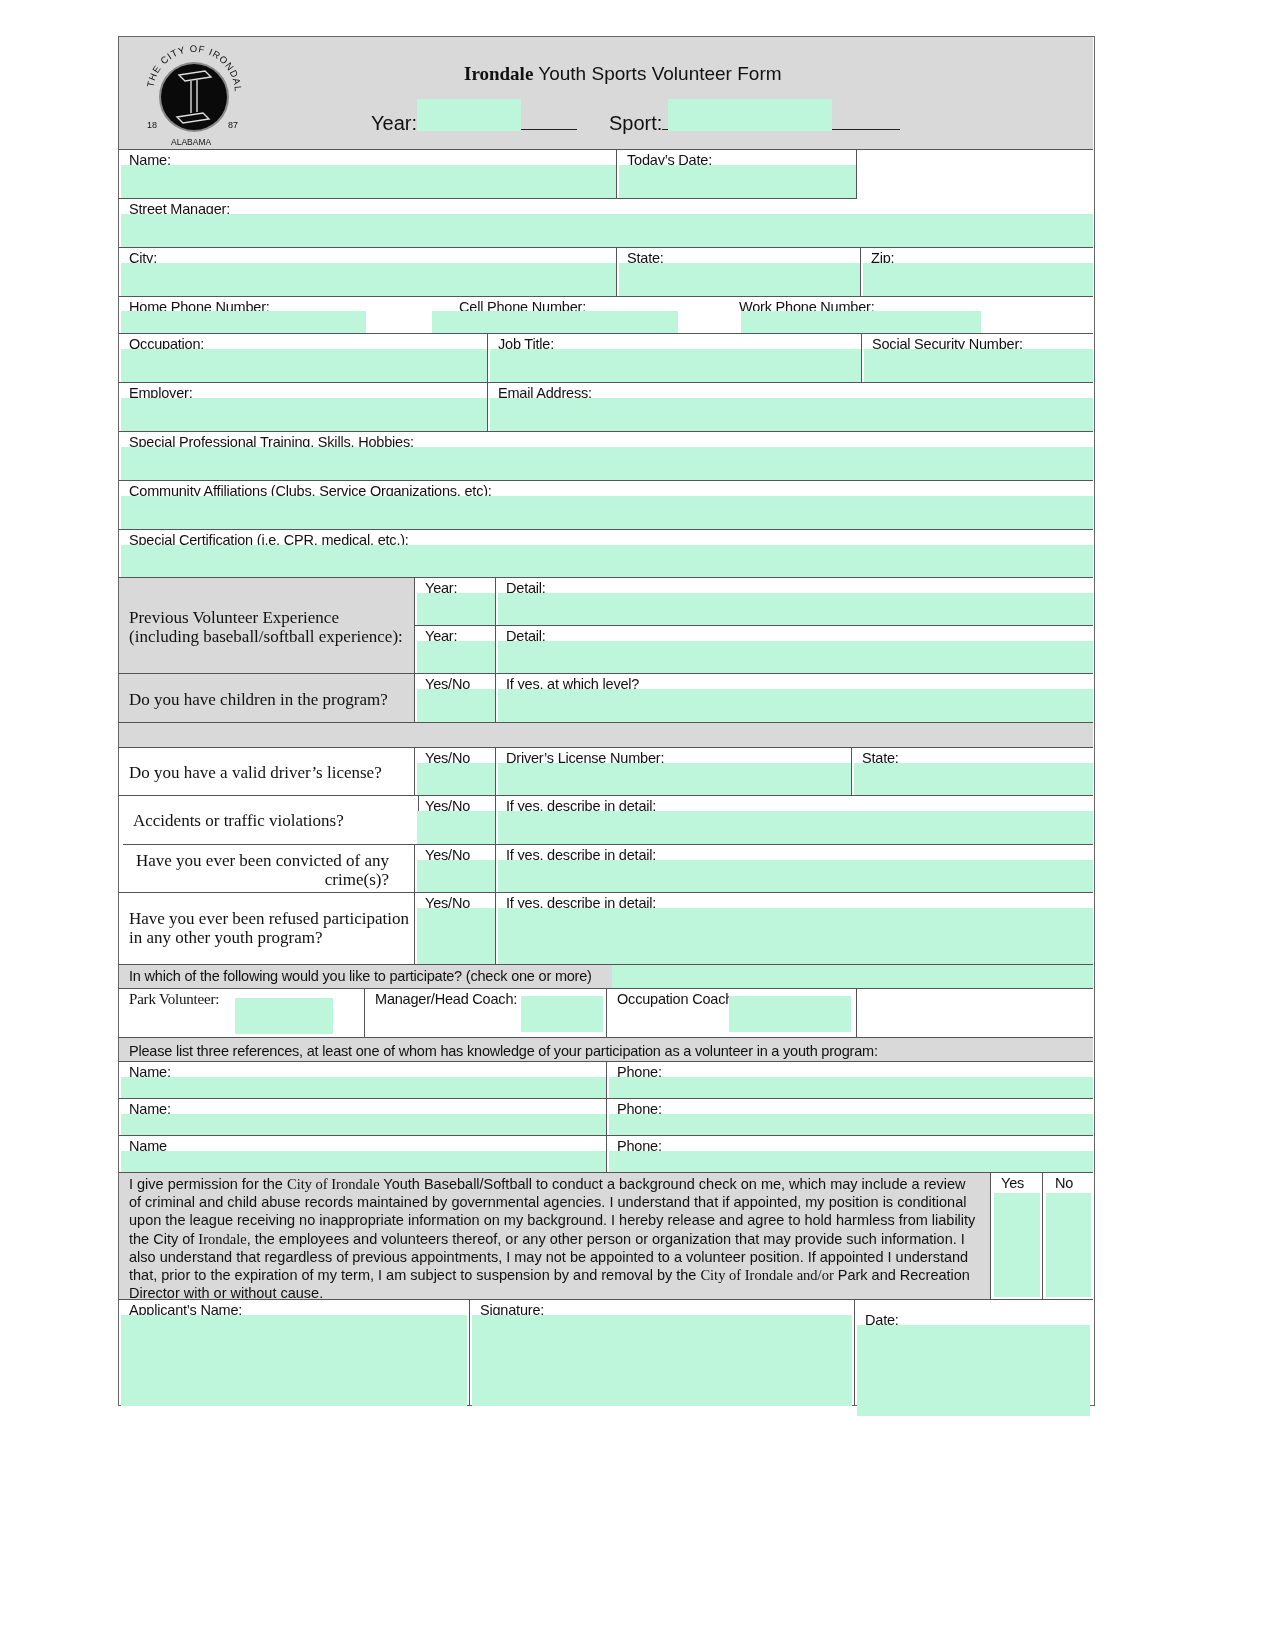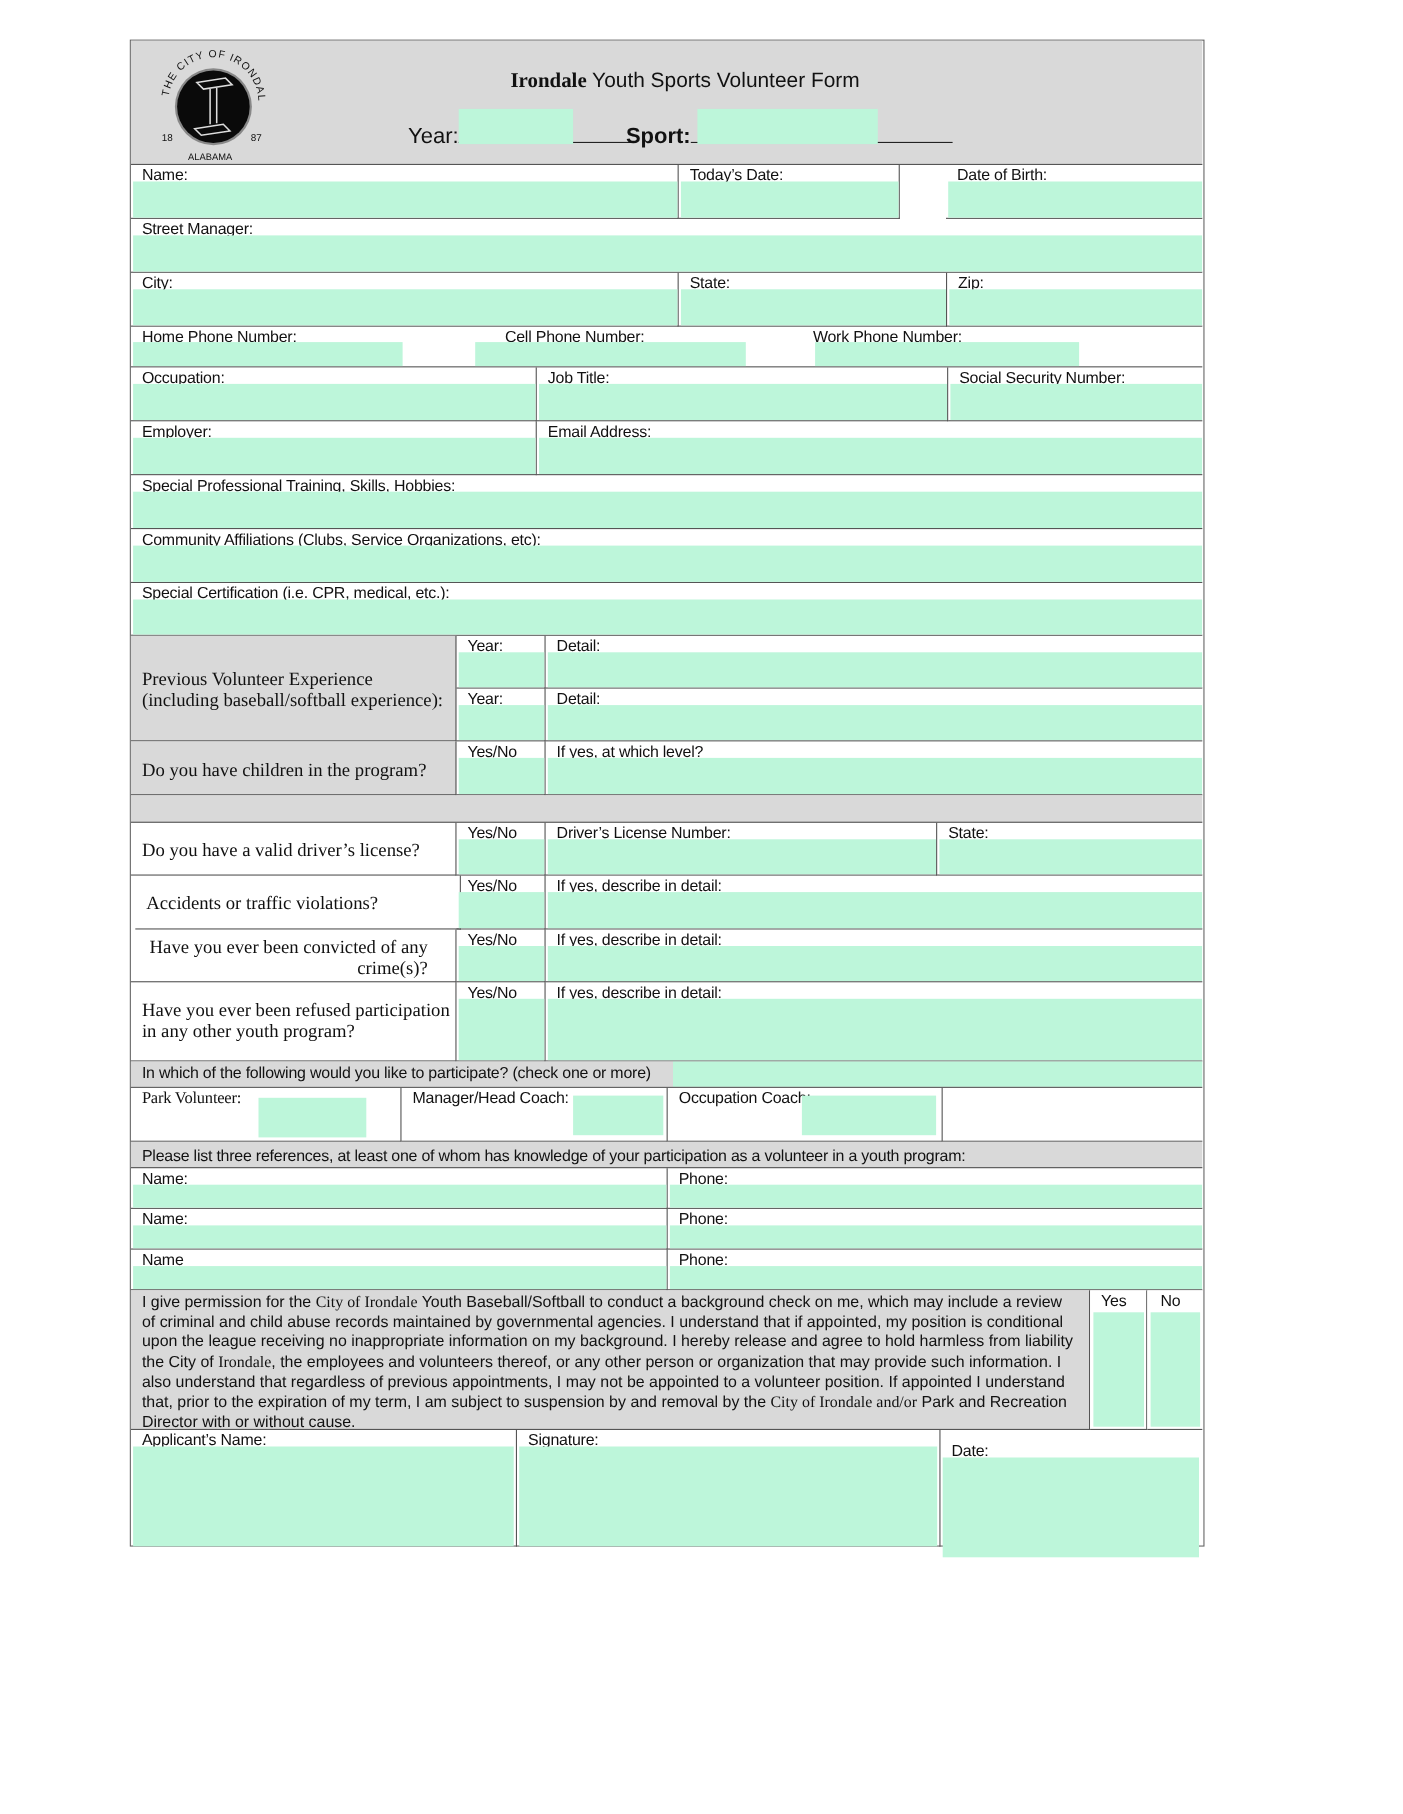"Sport:" div.yearline { font-weight: bold -> none; left: 450px -> 490px }
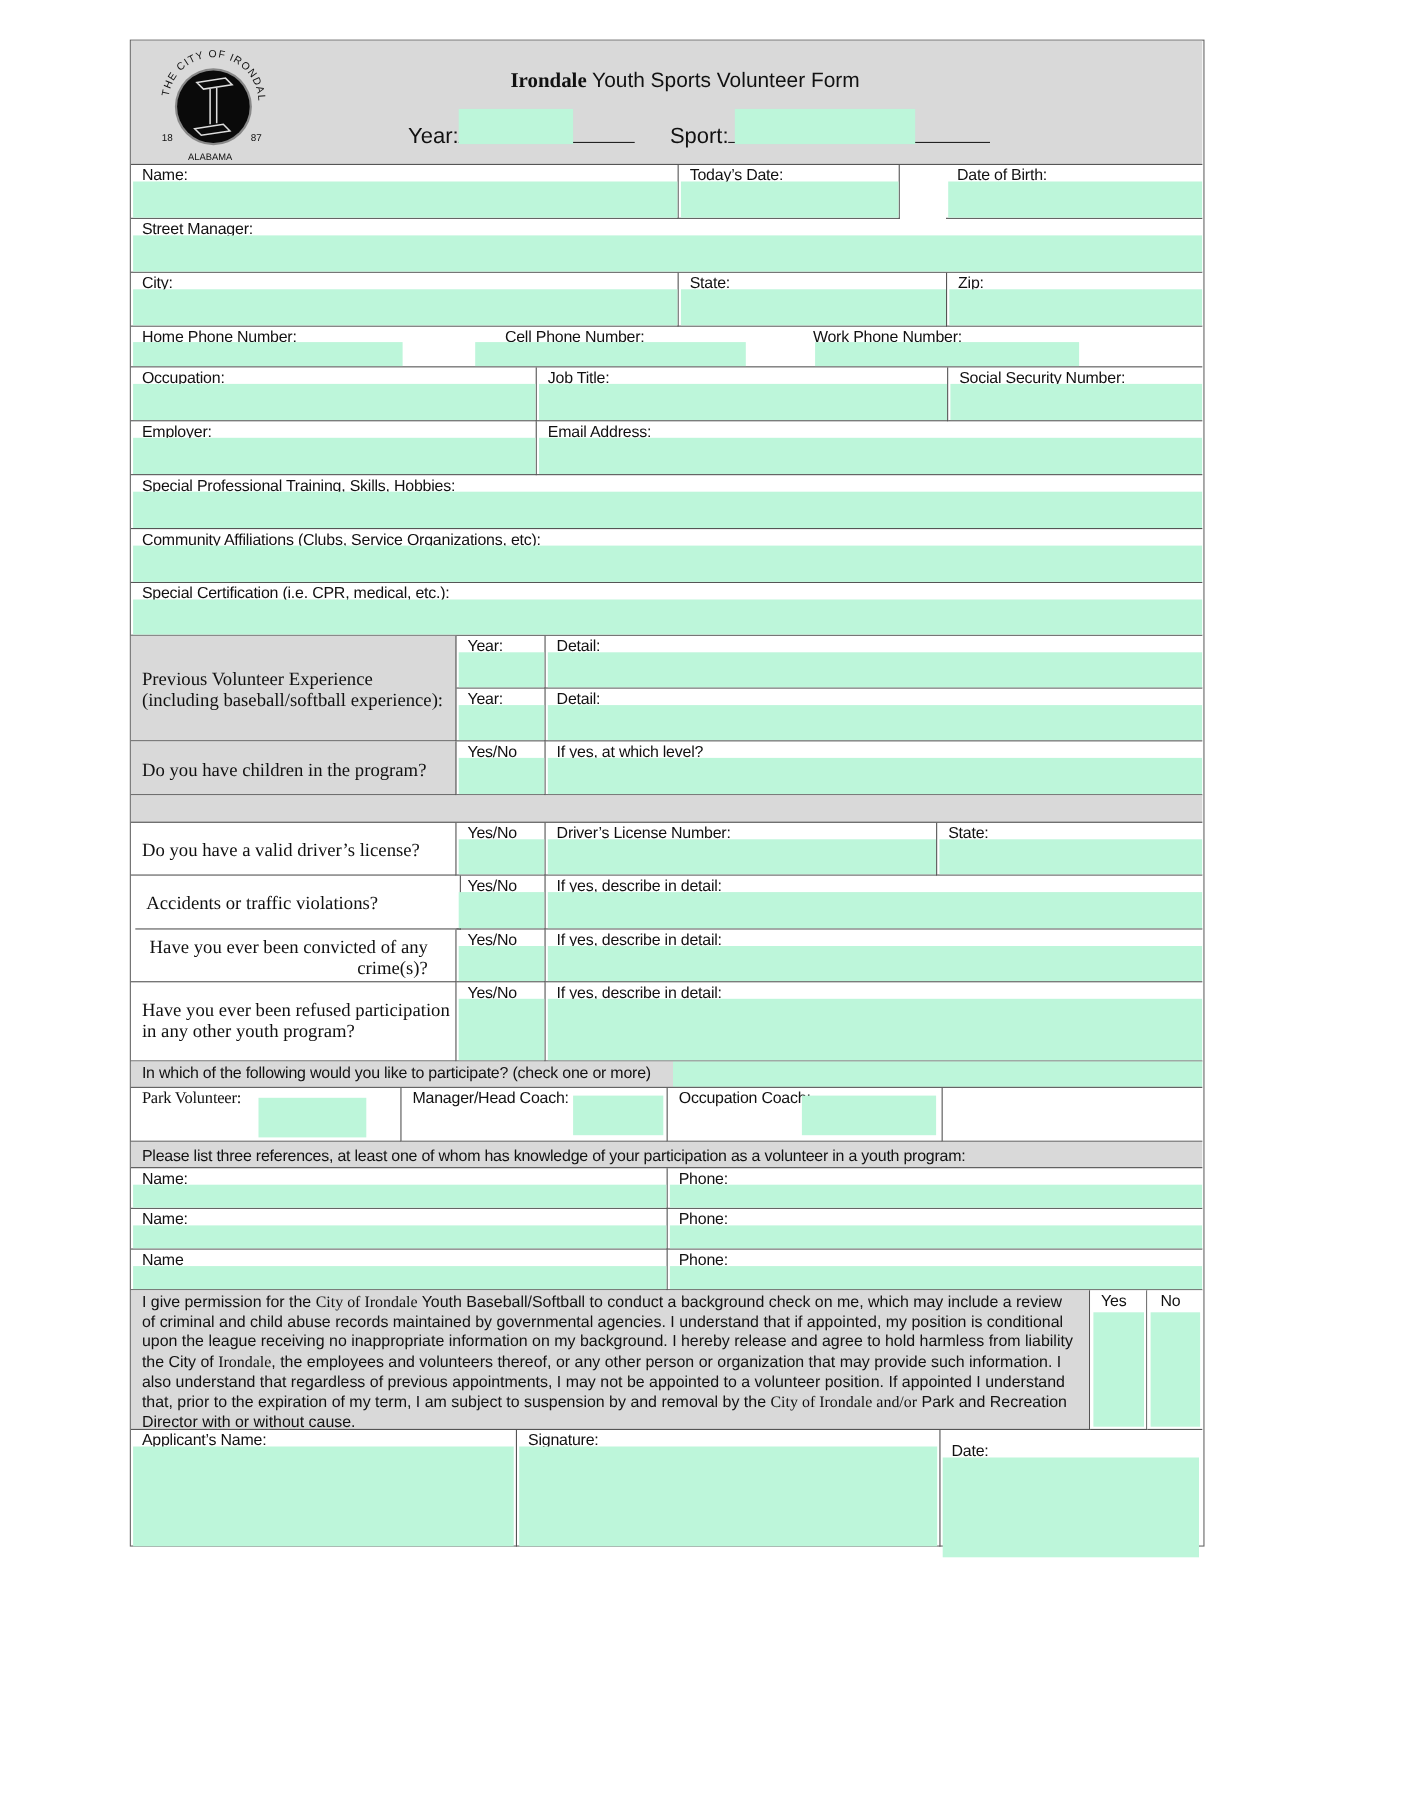"Today’s Date:" div.cell { width: 201px -> 240px }
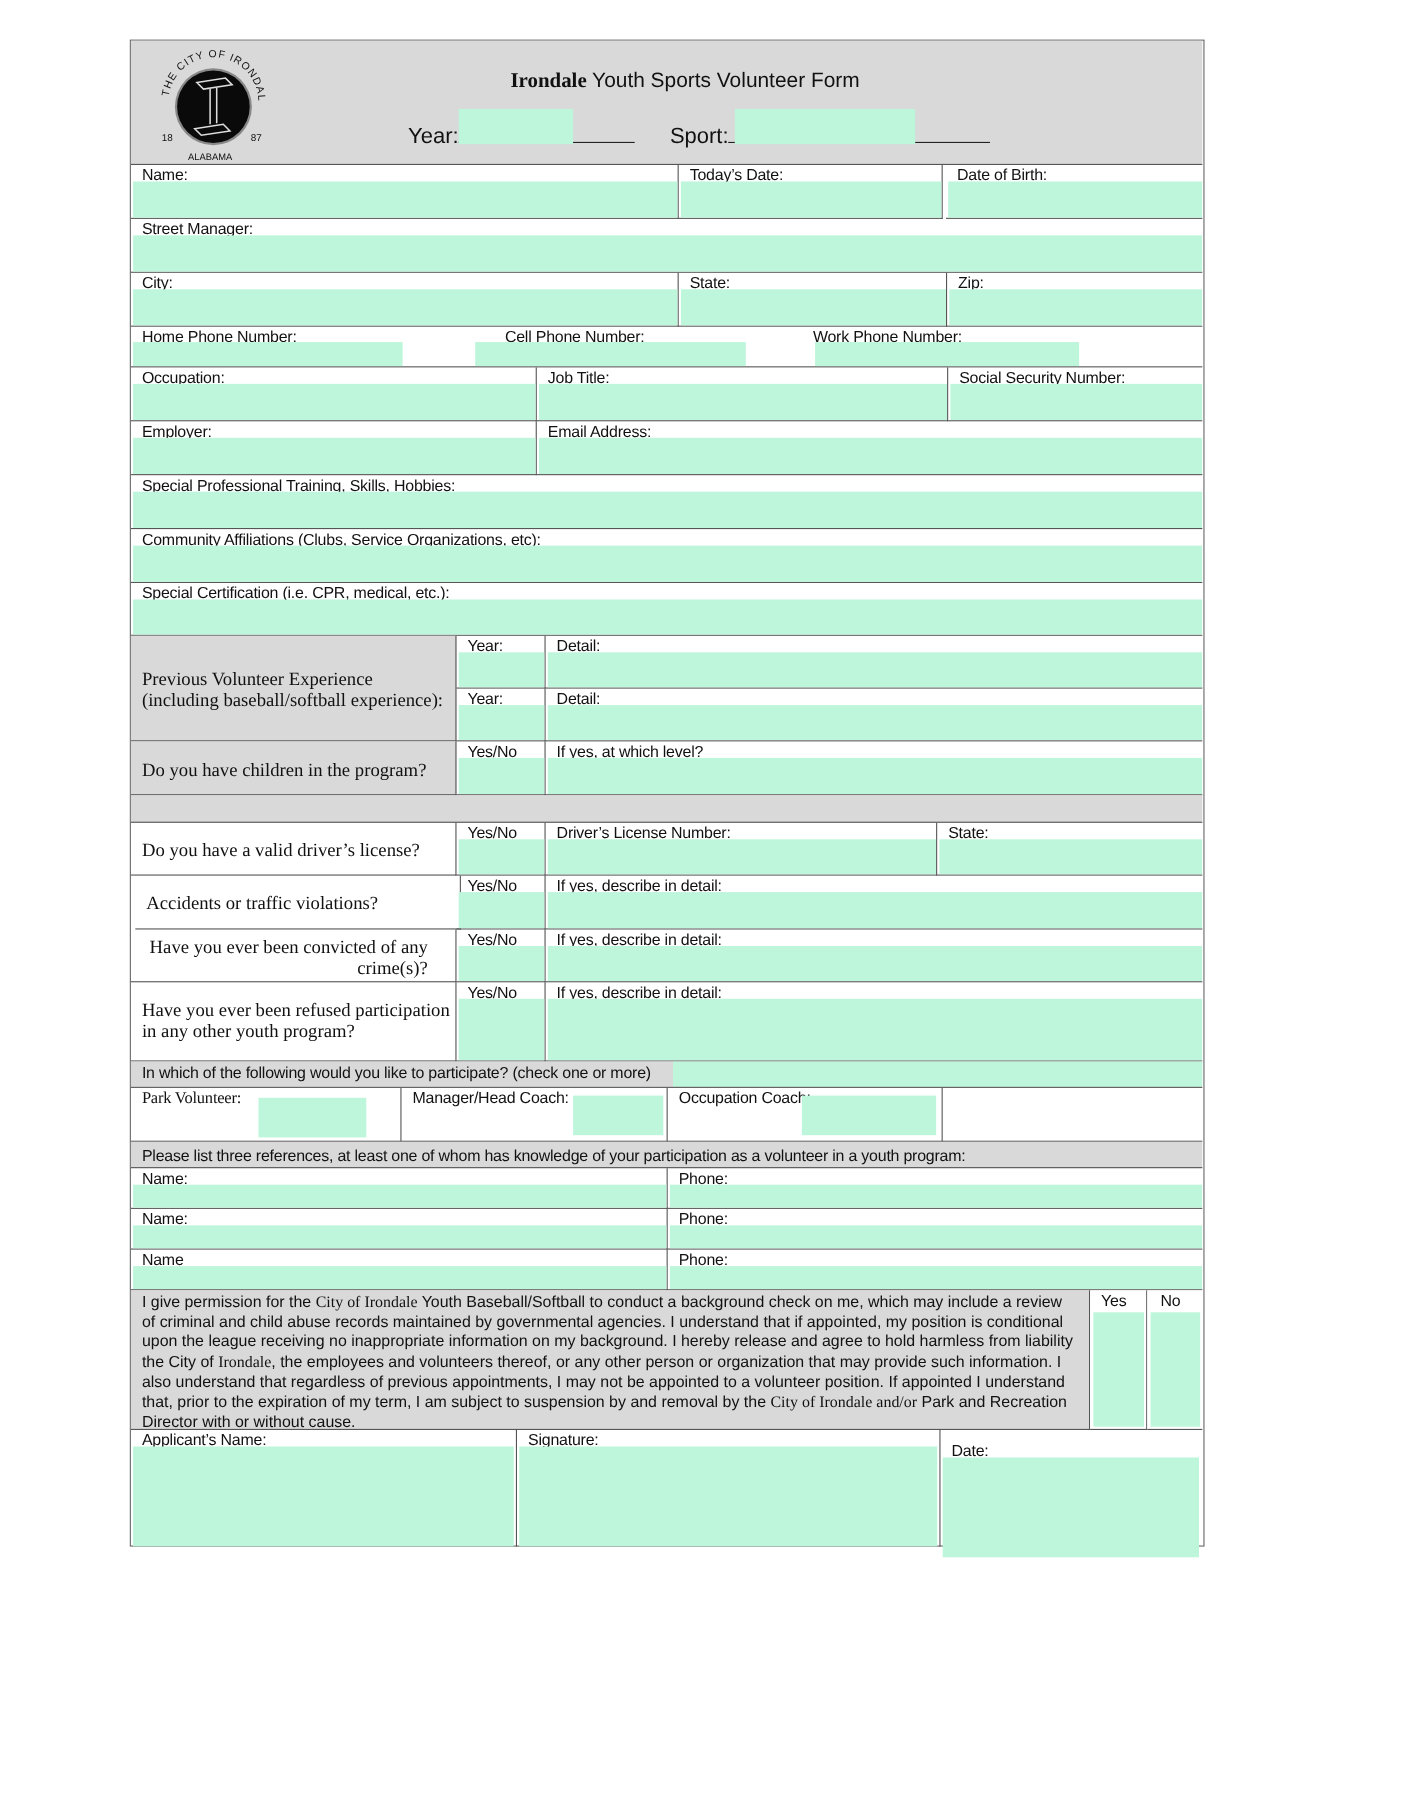"Date of Birth:" div.cell { html: <div> <span>Date of Birth:</span> <div></div> </div> -> none }
